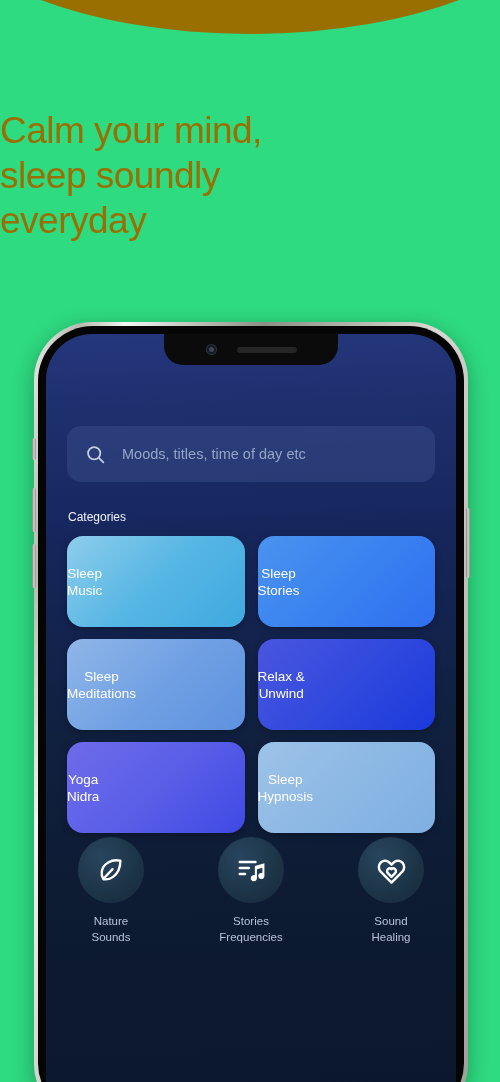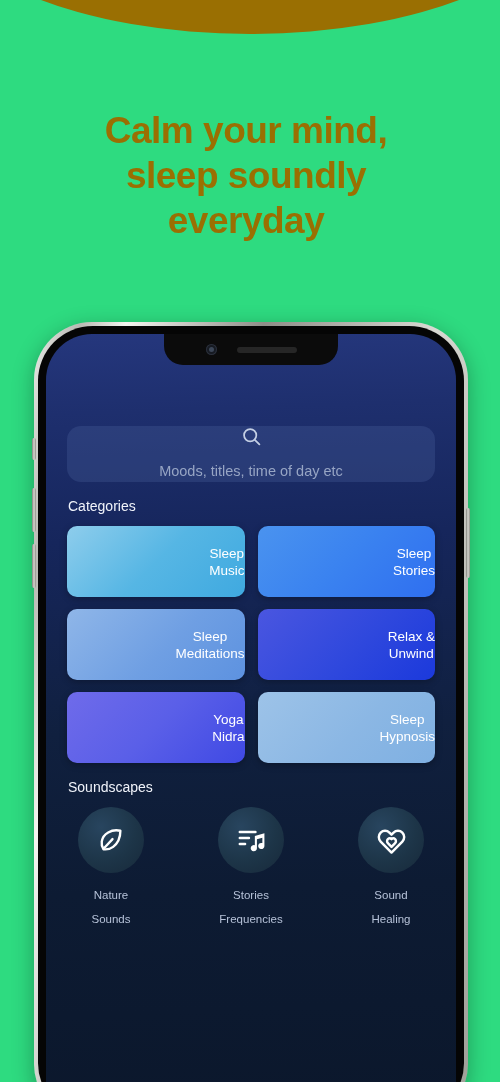"Calm your mind," #headline { font-weight: bold -> normal; text-align: center -> none }
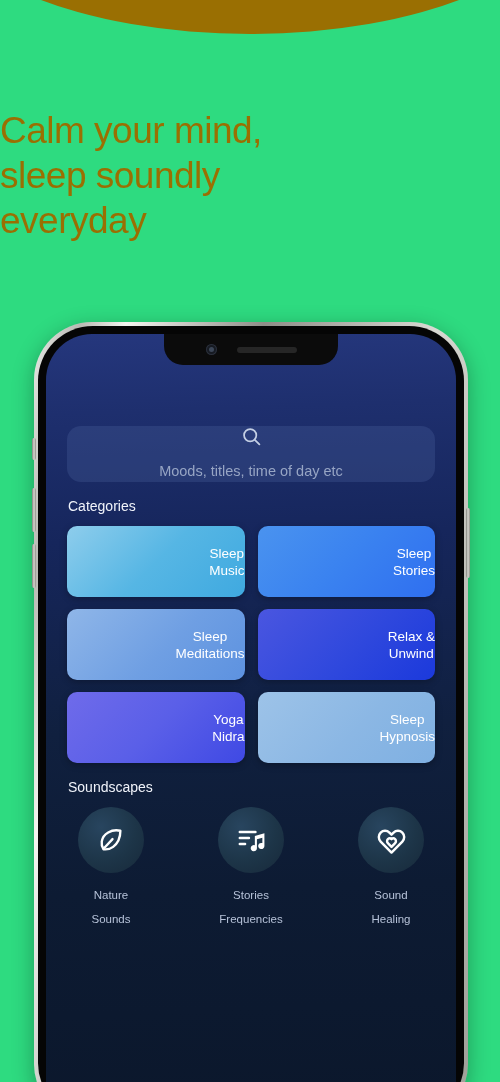"Moods, titles, time of day" #search-bar { flex-direction: column -> none }
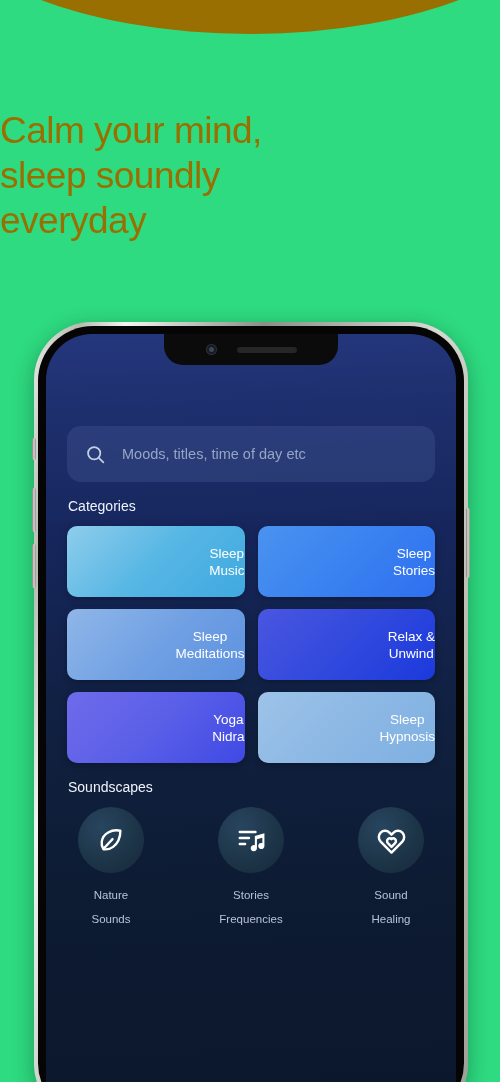"Categories" .section-title { font-size: 14px -> 12px; margin: 16px 0 12px 1px -> 28px 0 12px 1px }
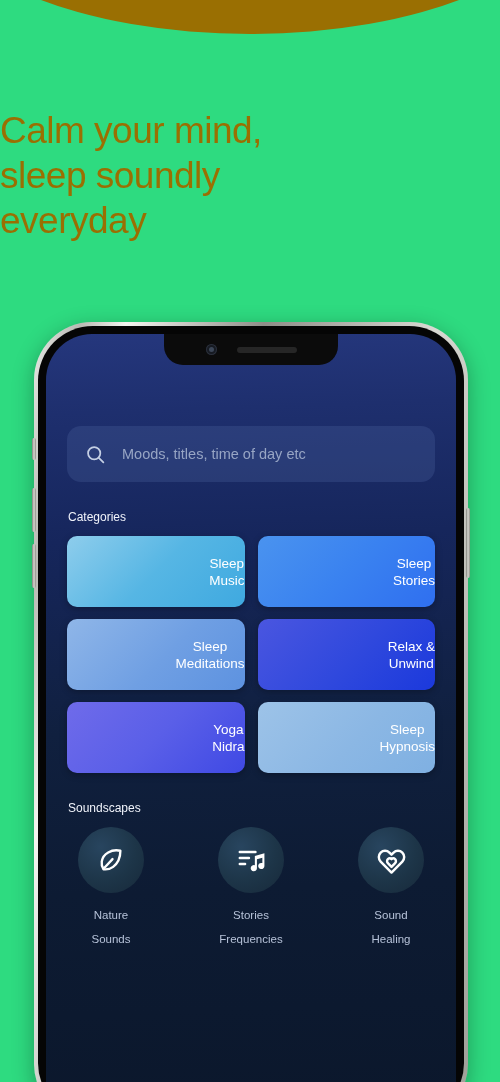"Sleep" .category-card { align-items: flex-end -> flex-start; border-radius: 10px -> 16px; height: 71px -> 91px }
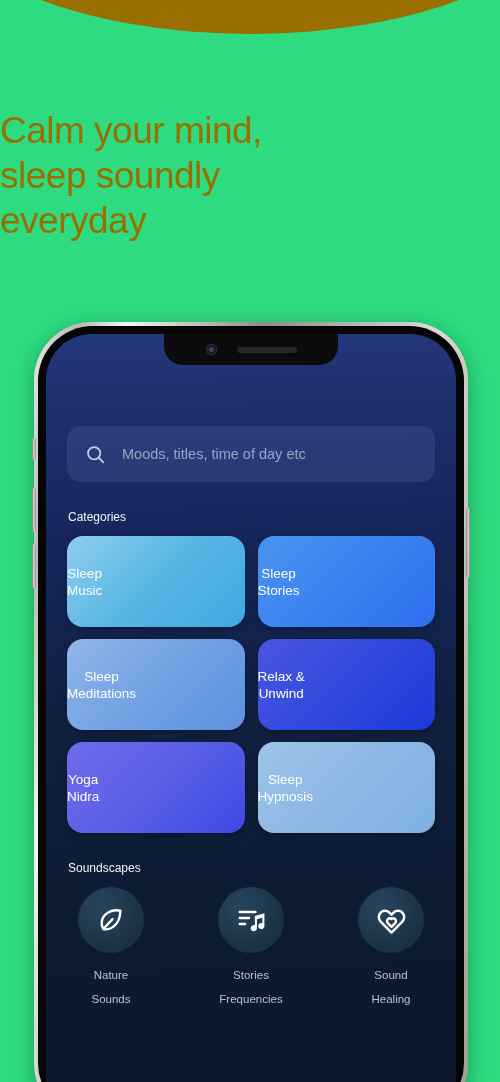"Soundscapes" div.section-title { html: <div>Soundscapes</div> -> none }
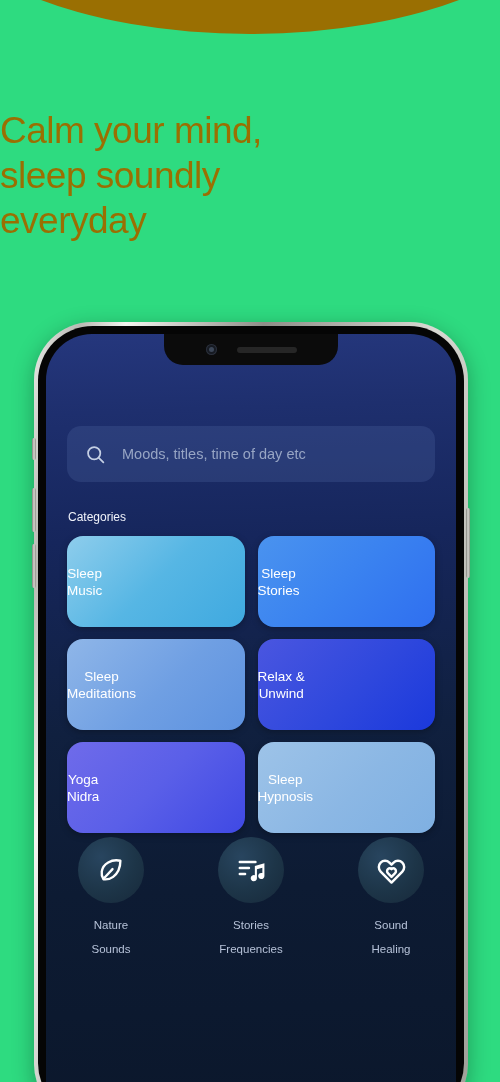"Nature" .soundscape-label { line-height: 24px -> 16px }
